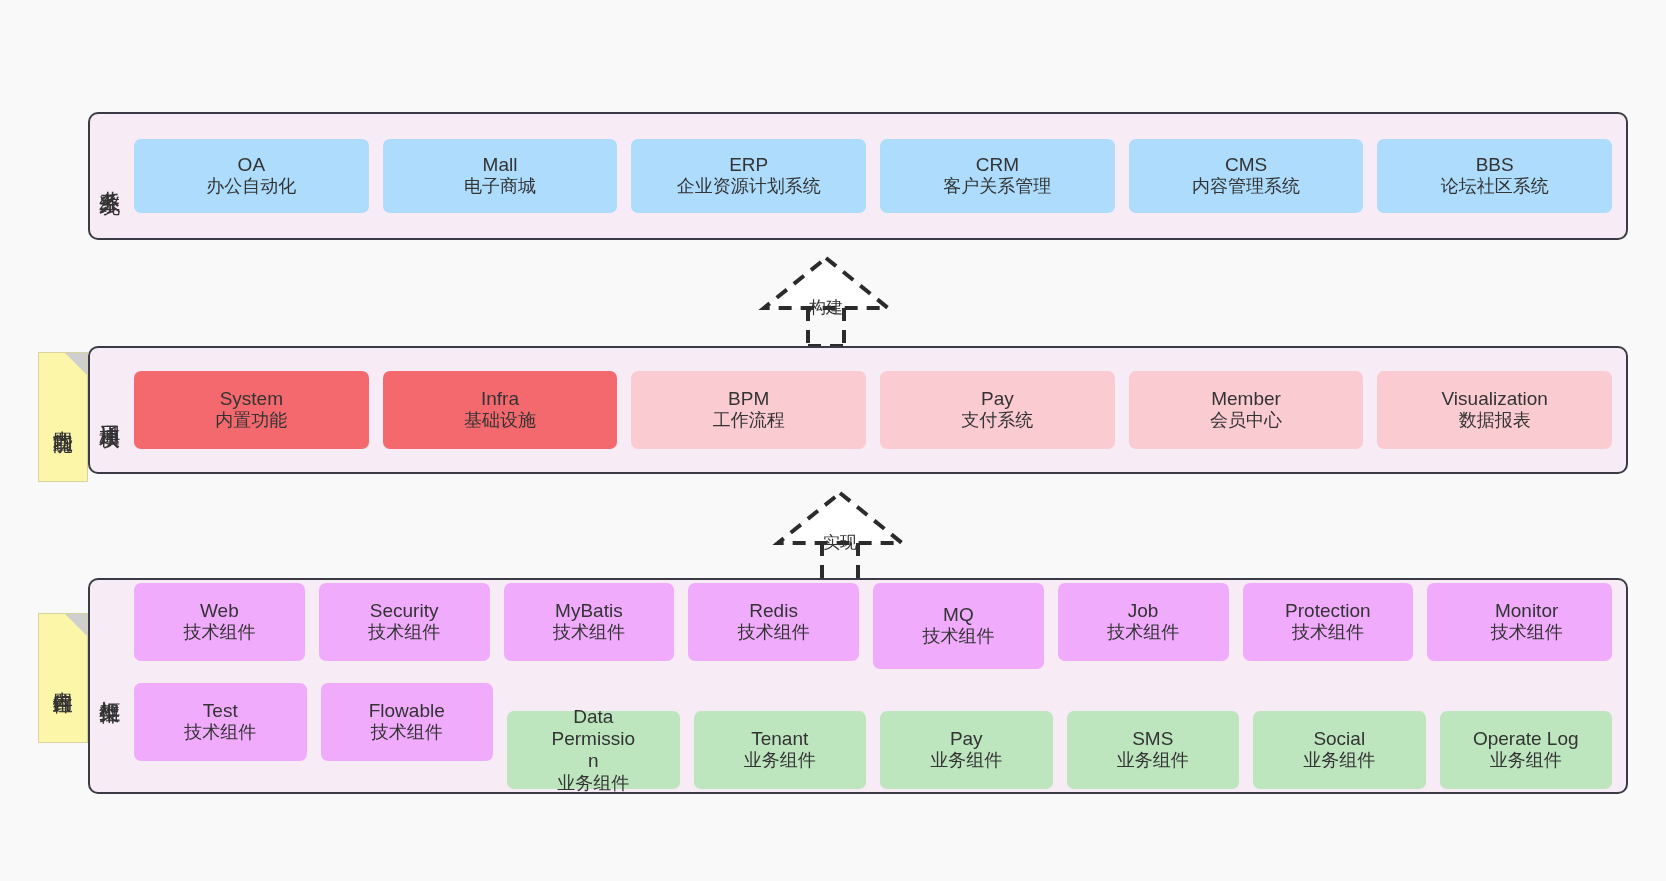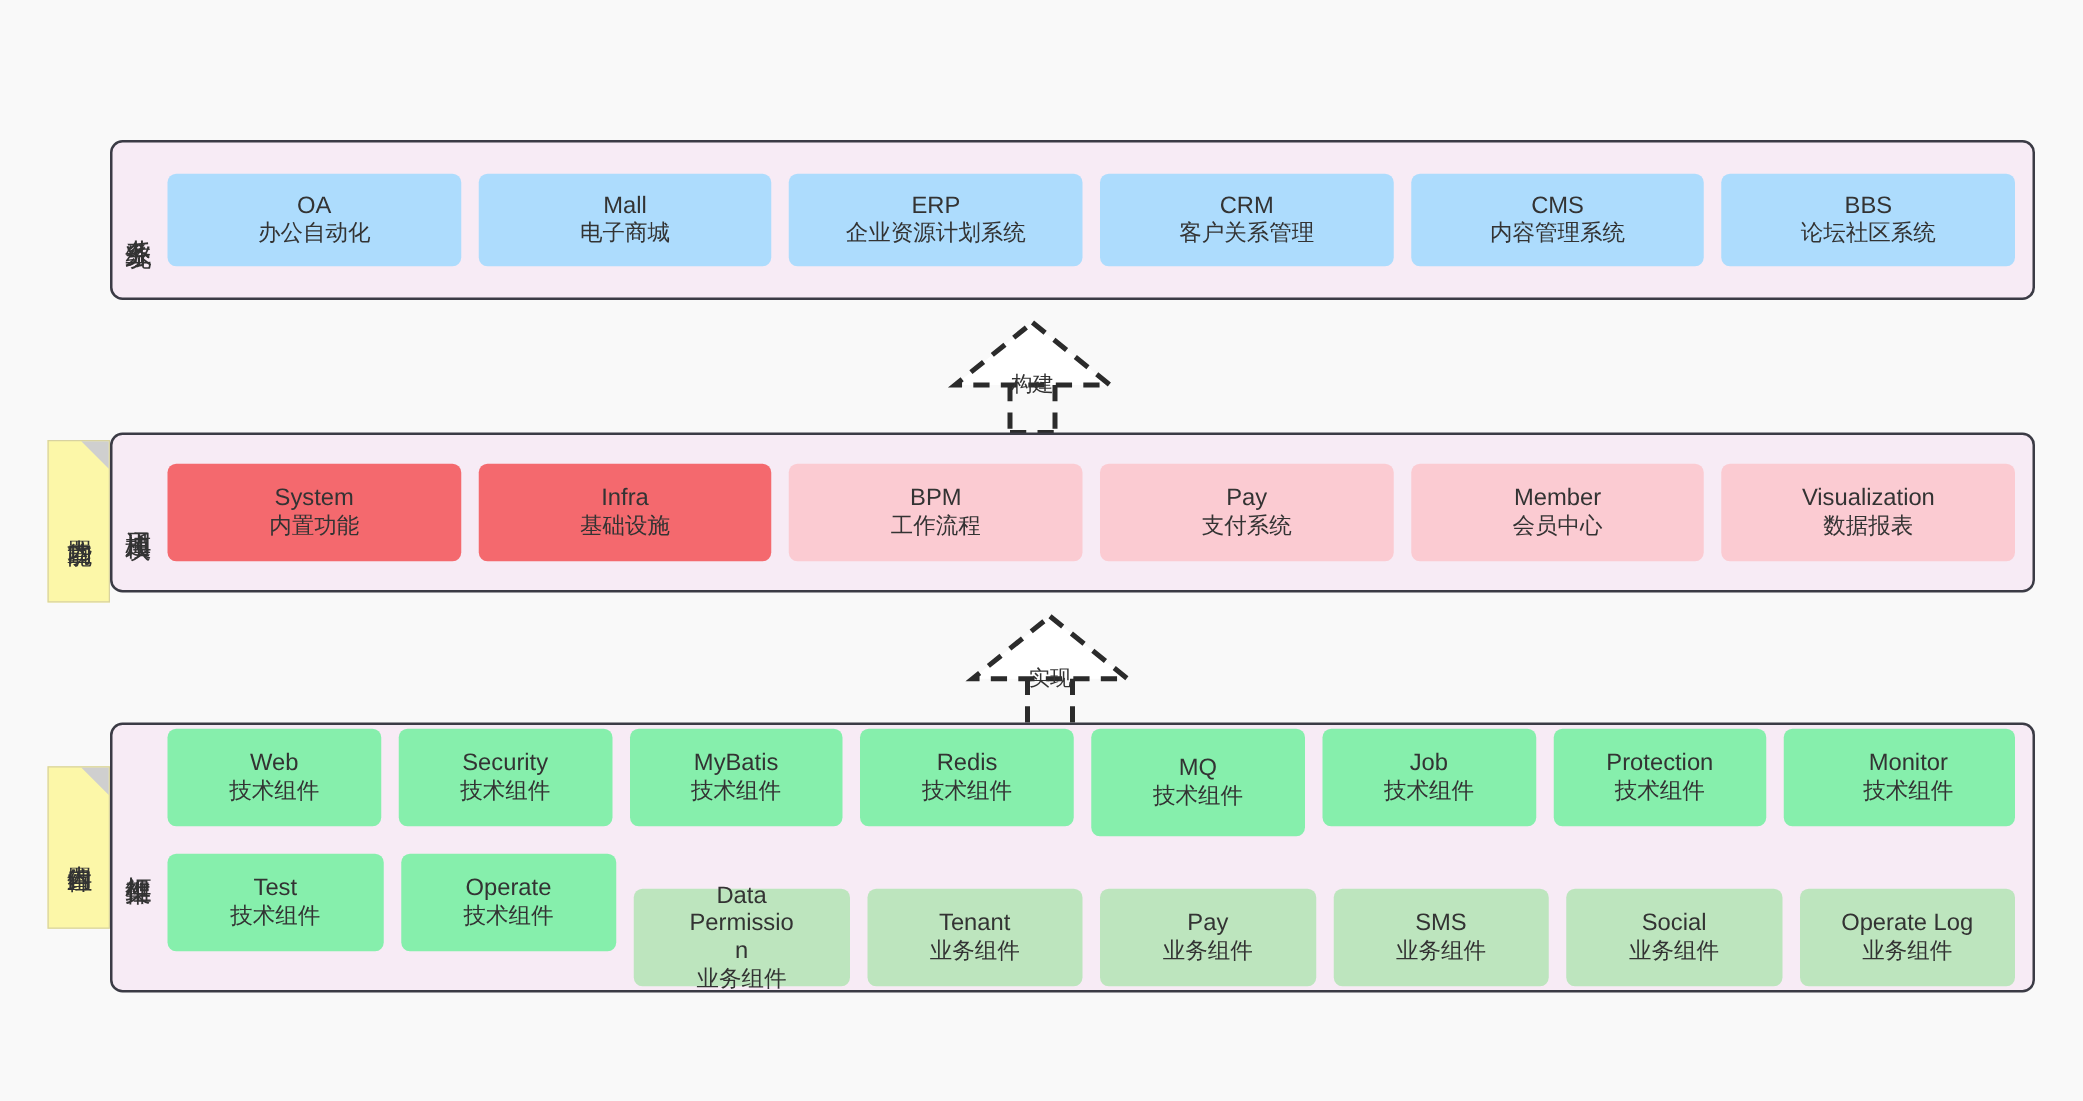"Web" .c-green { background: #86efac -> #f0abfc }
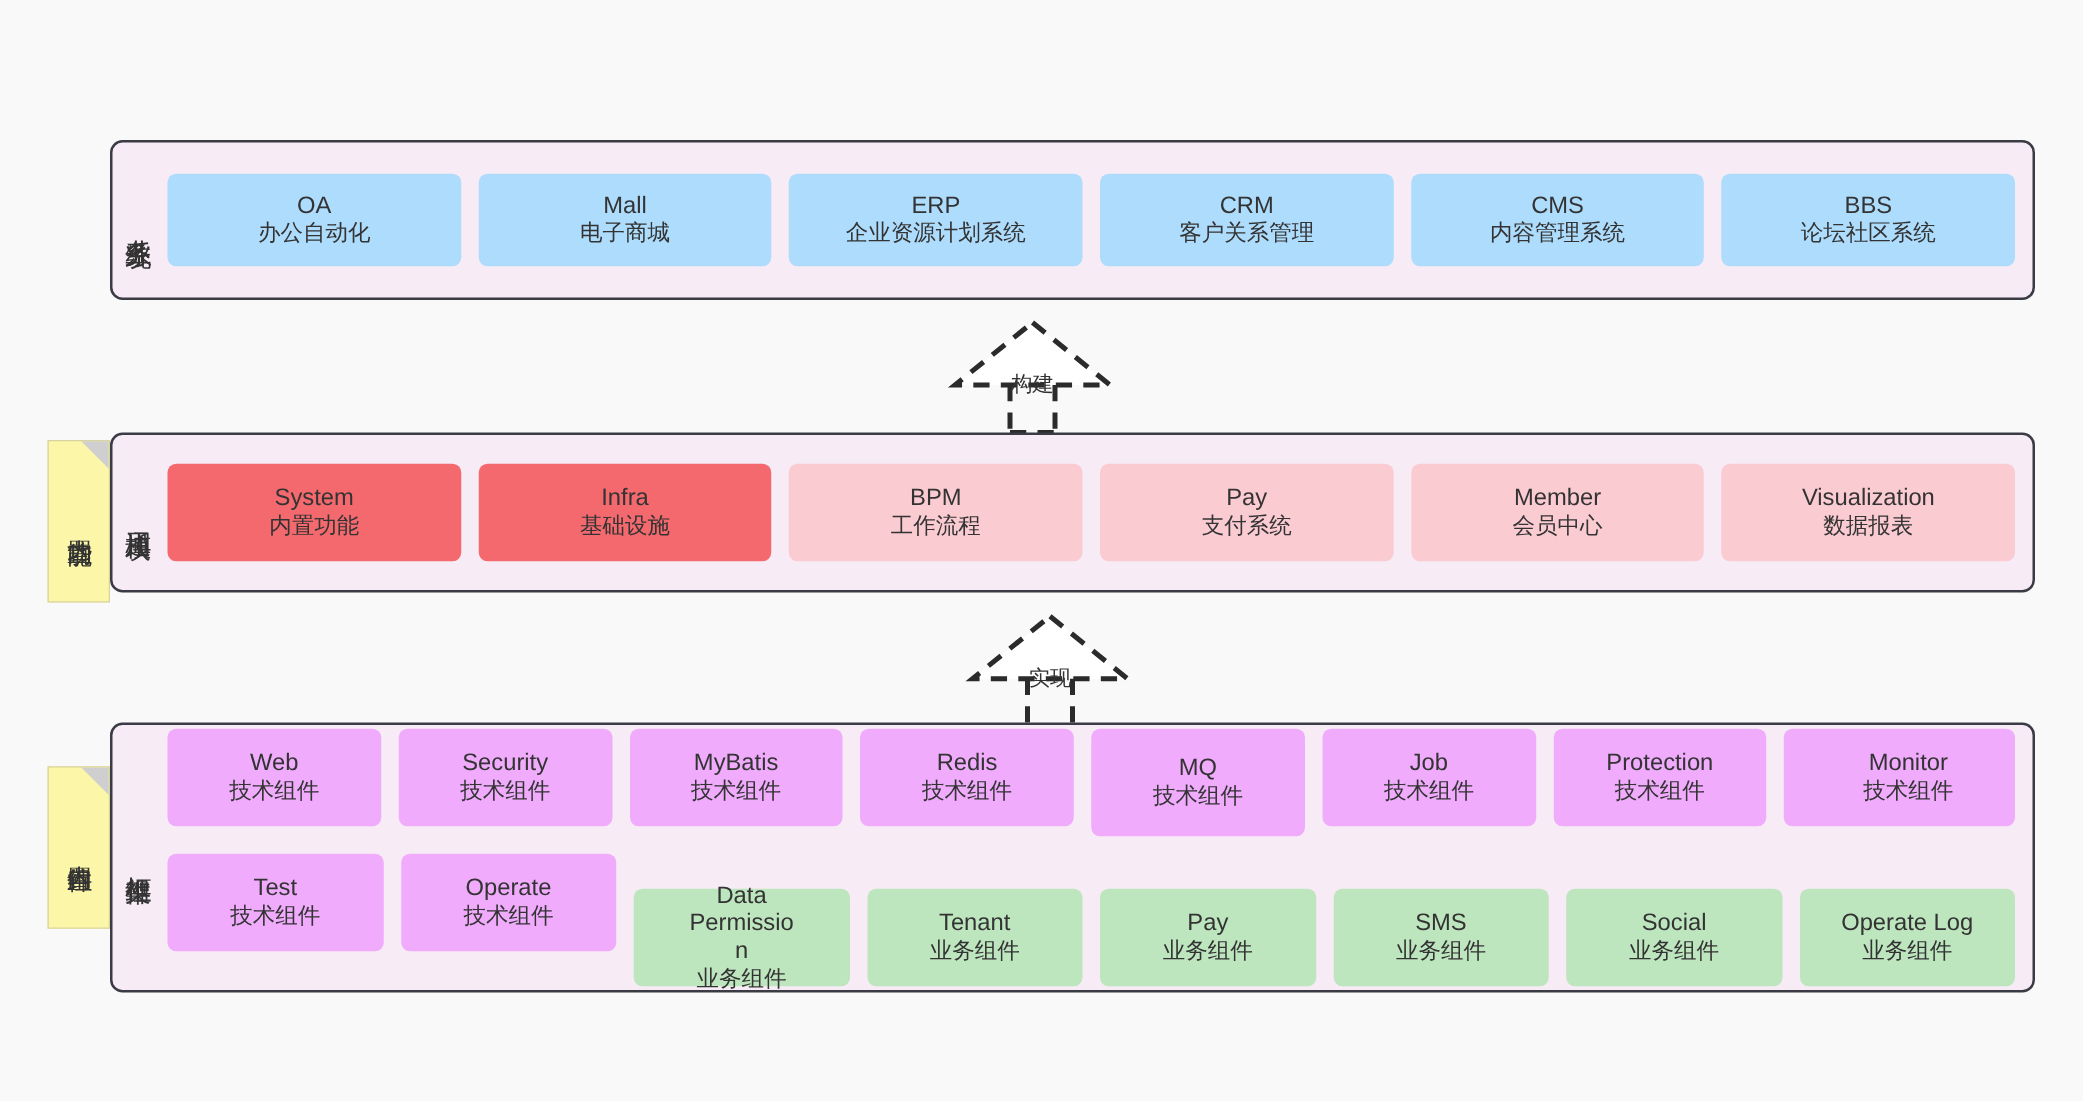"Operate" div.en { text: Operate -> Flowable }
